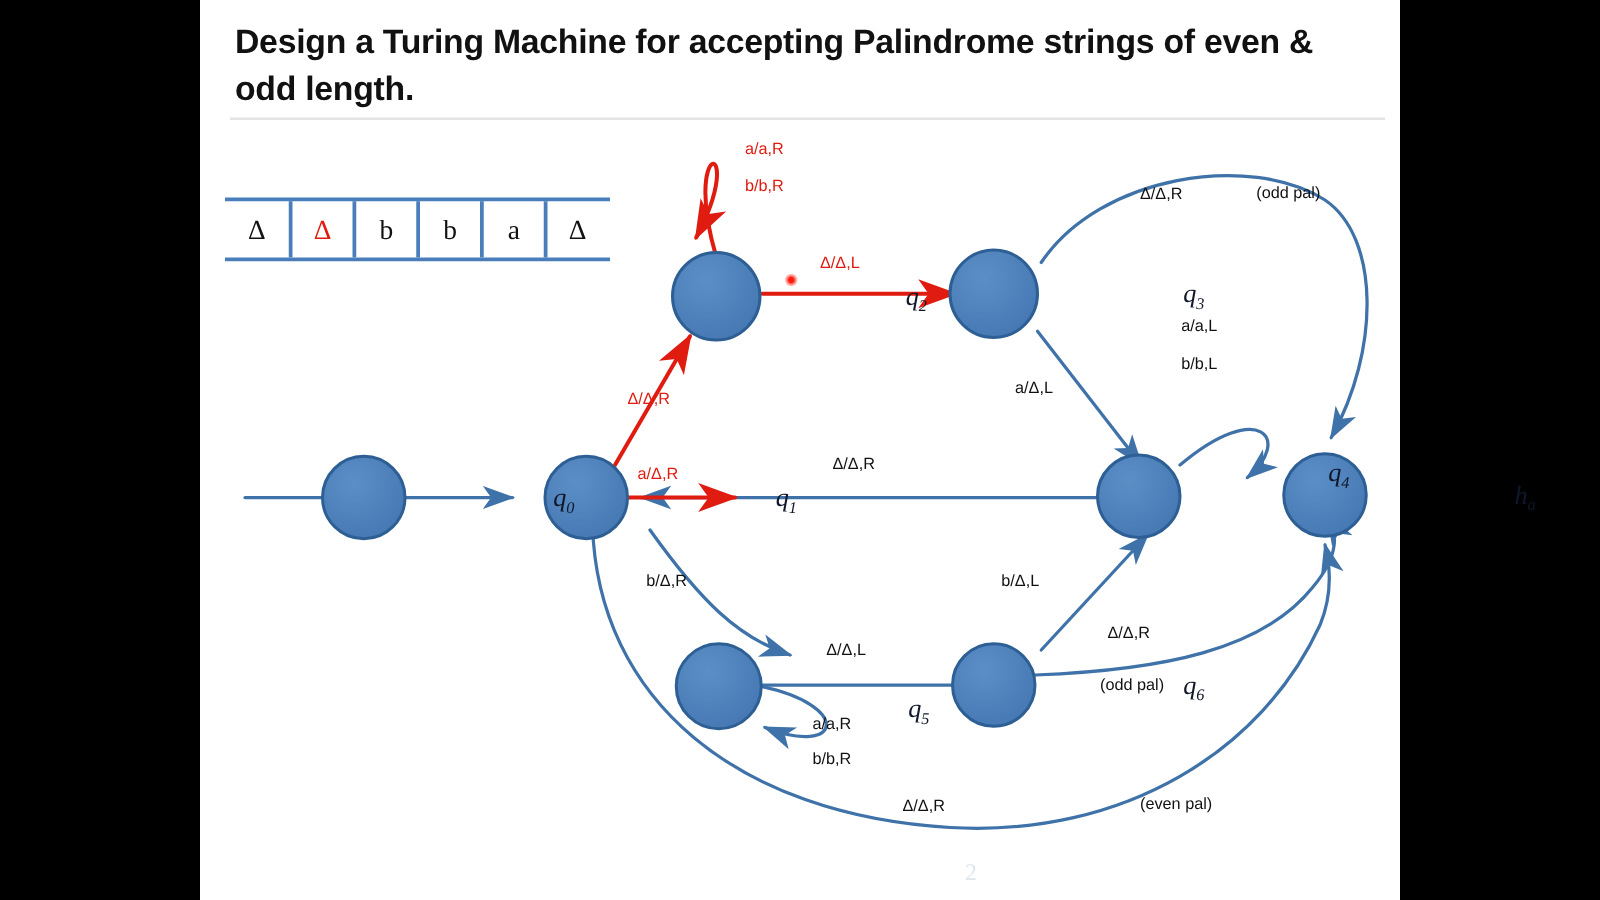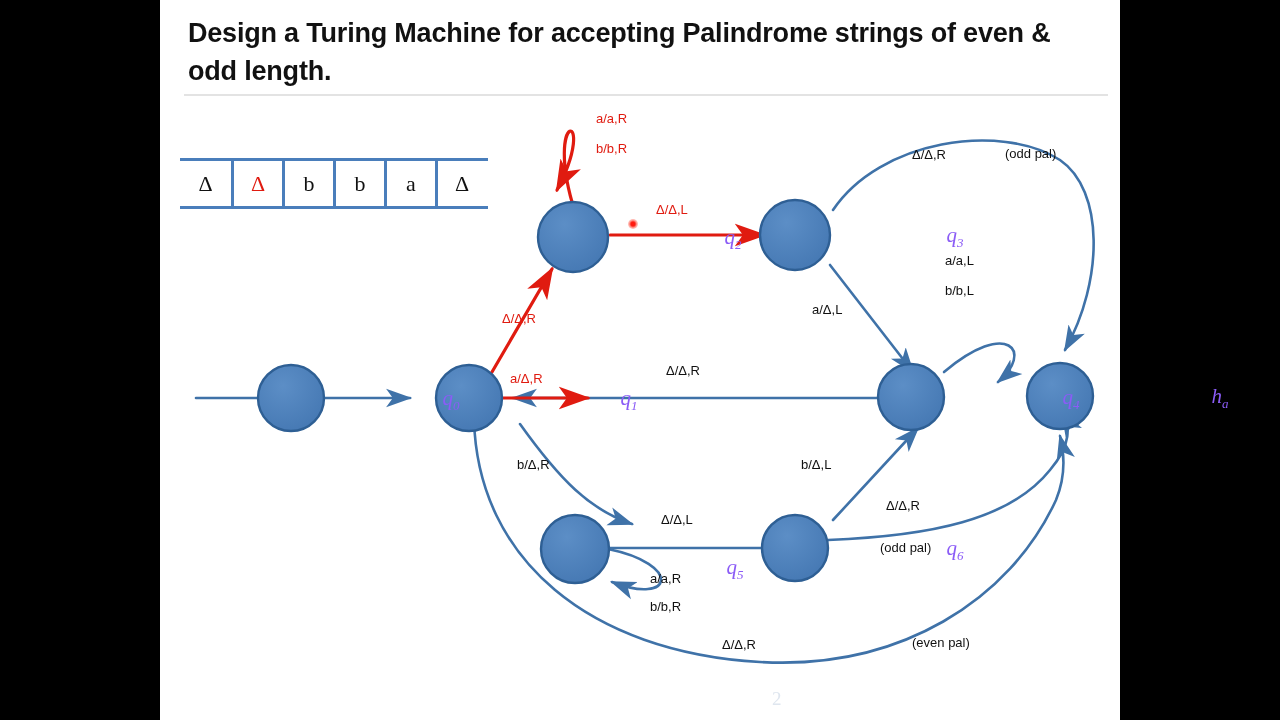"q2" .statelabel { color: #8b5cf6 -> #0f172a }
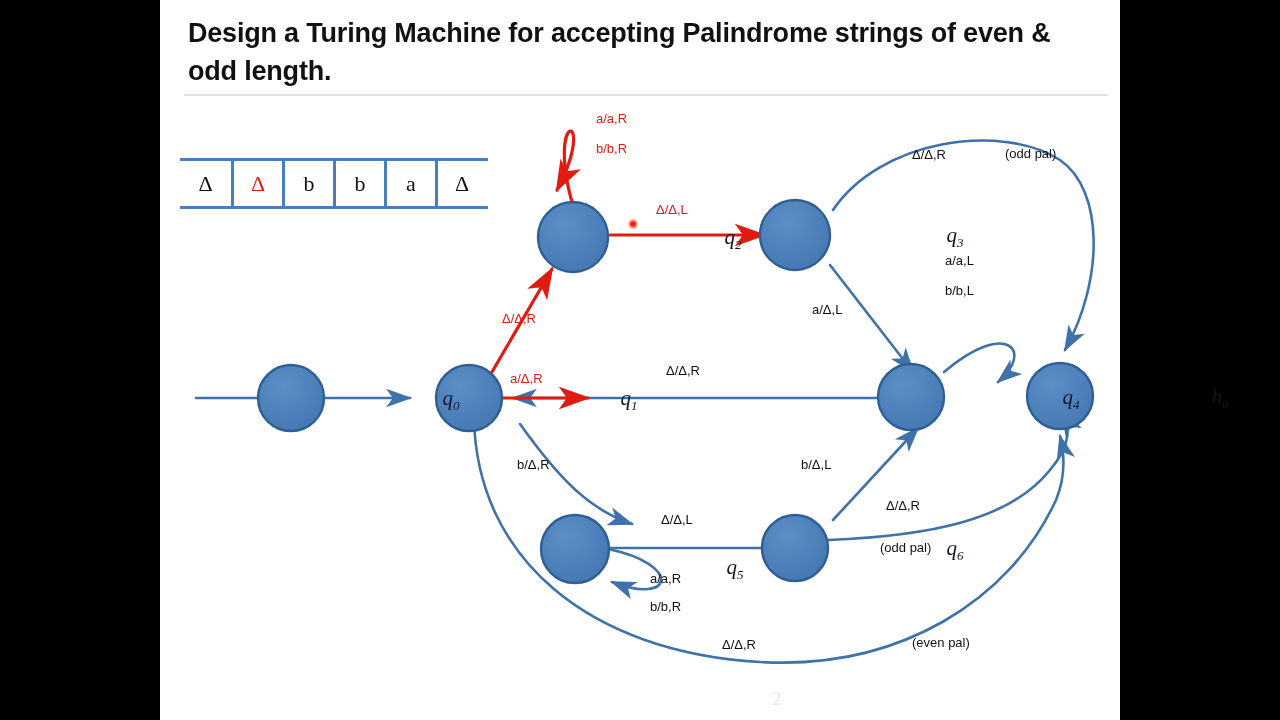"q4" div.statelabel { top: 399px -> 380px }
